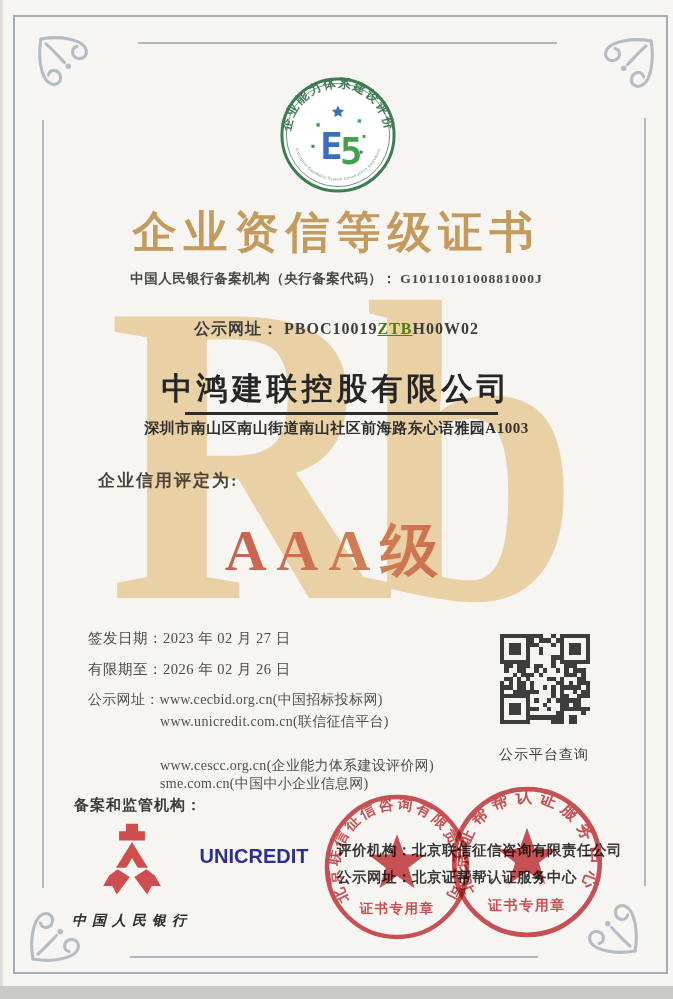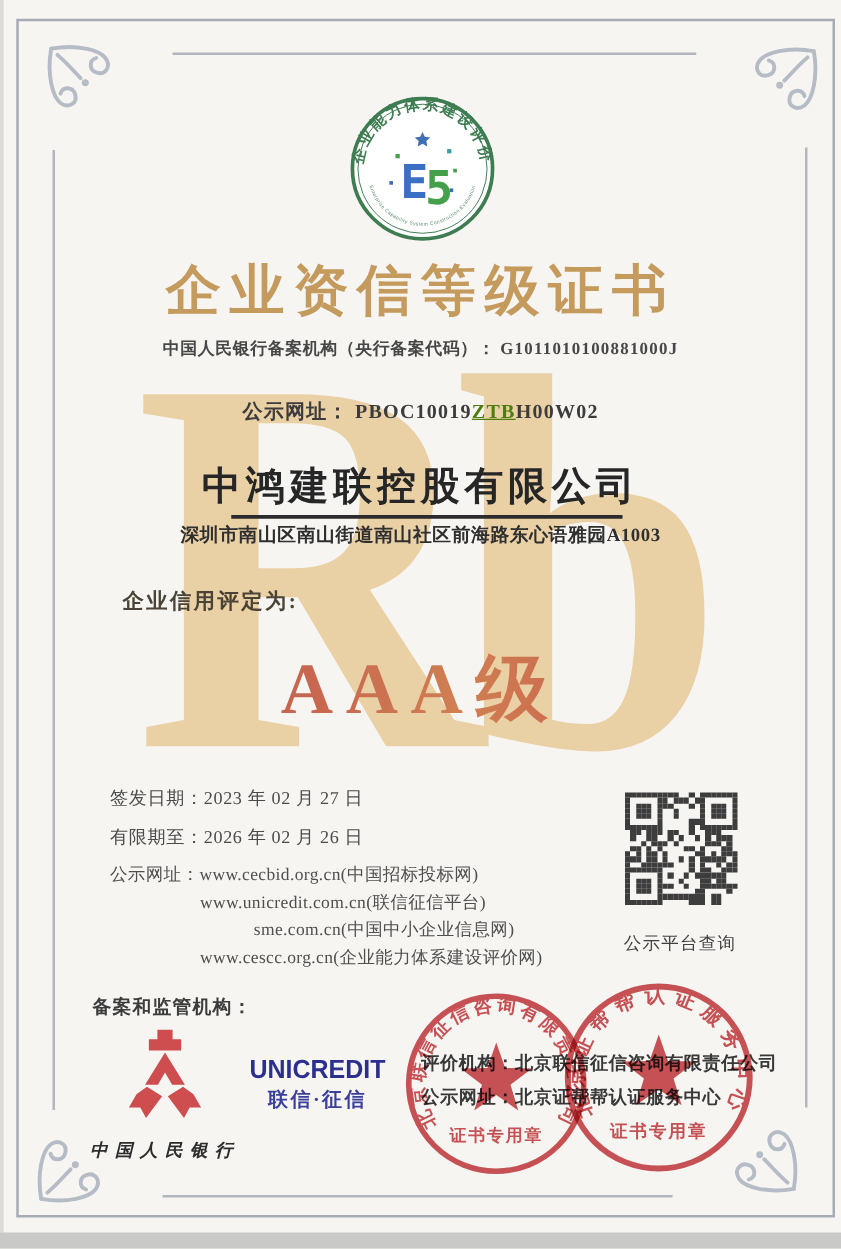"sme.com.cn(中国中小企业信息网)" .u2 { margin-left: 43px -> none; top: 735px -> 775px }
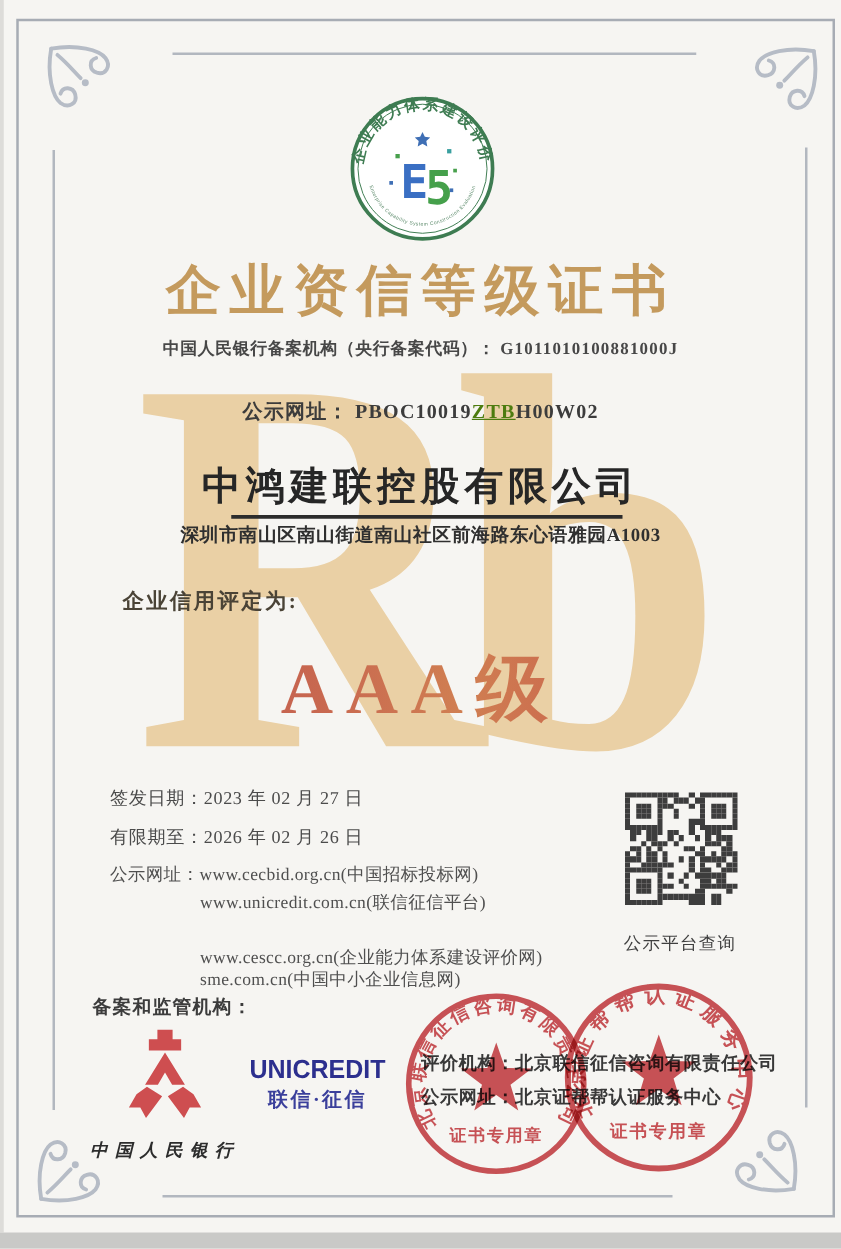"联信·征信" div.zh { html: <div>联信·征信</div> -> none }
